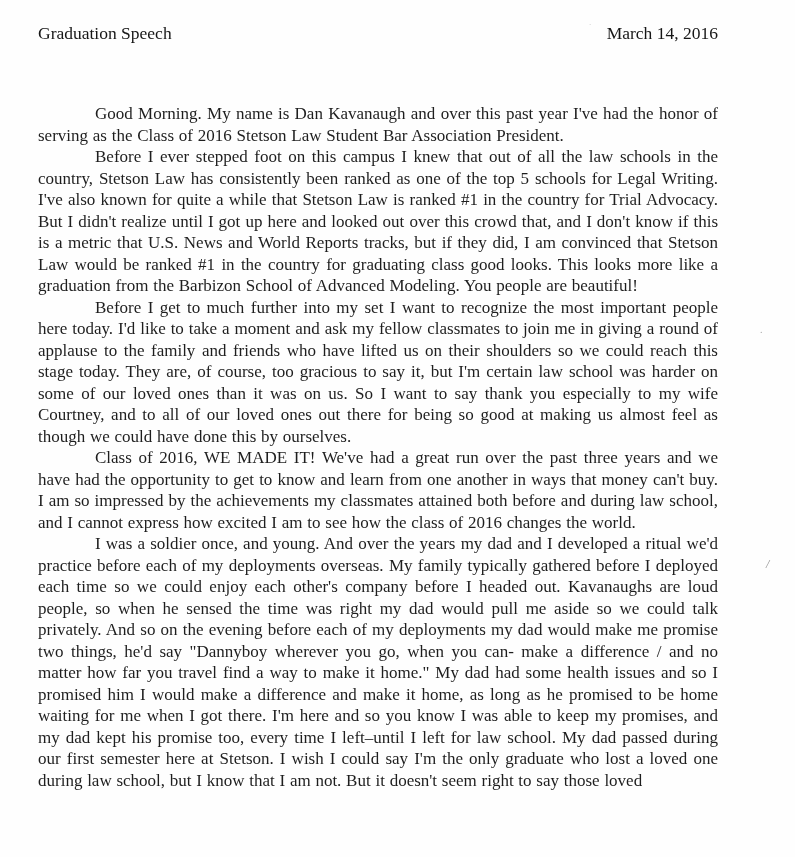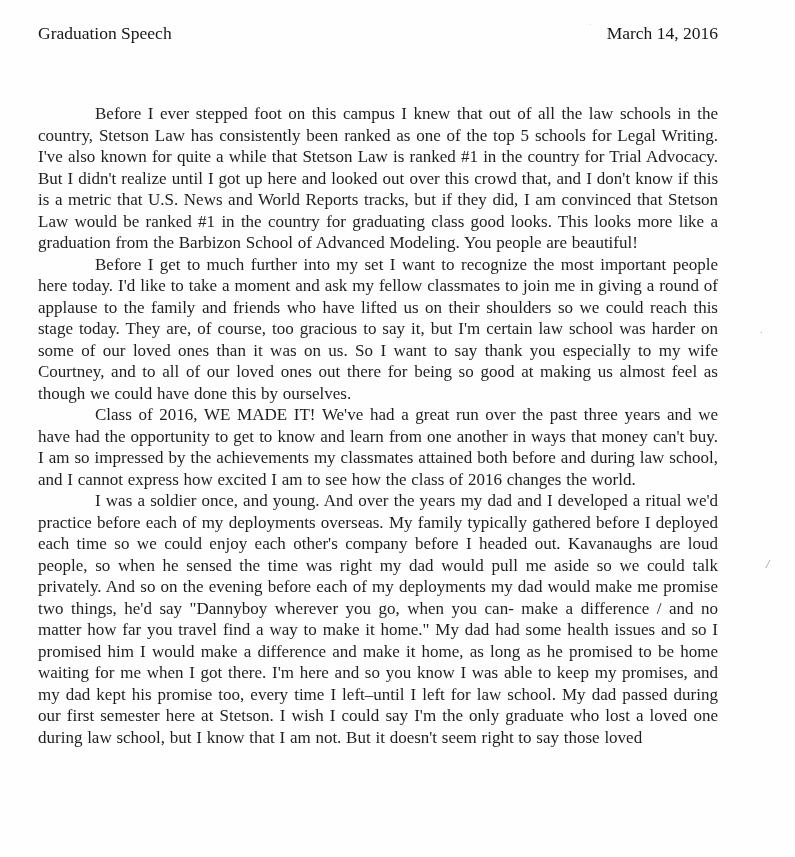"Good Morning. My name is" p.para { html: none -> <p>Good Morning. My name is Dan Kavanaugh and over this past year I've had the honor of serving as the Class of 2016 Stetson Law Student Bar Association President.</p> }
